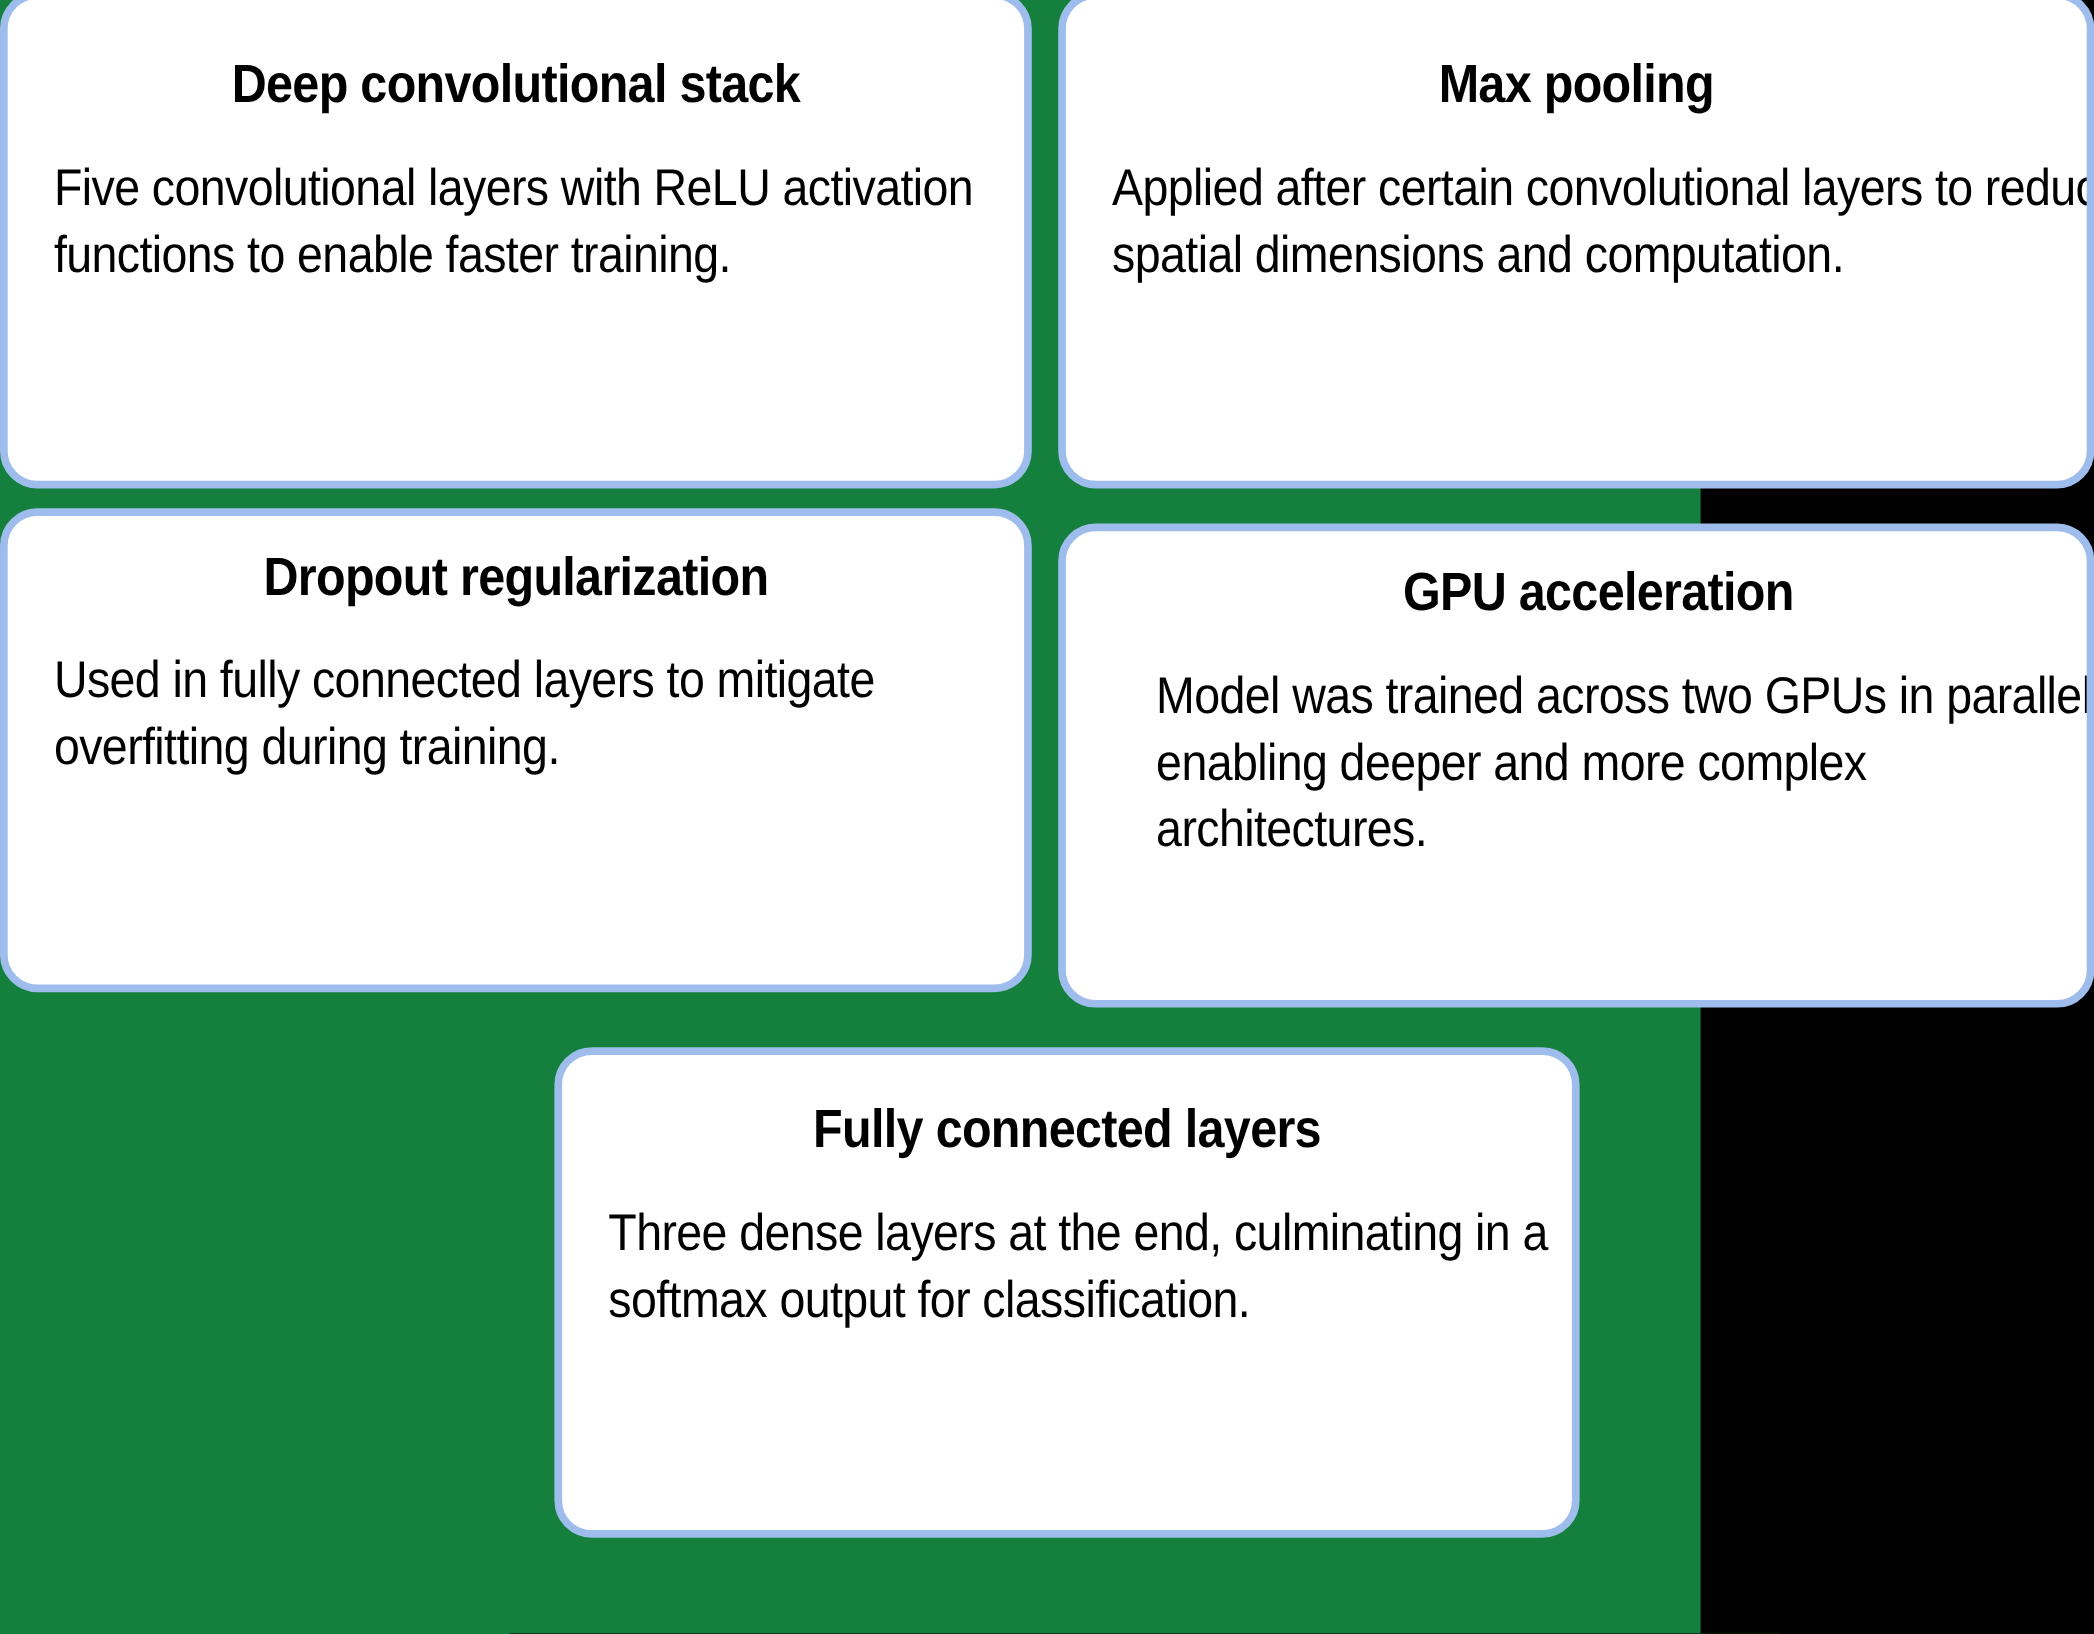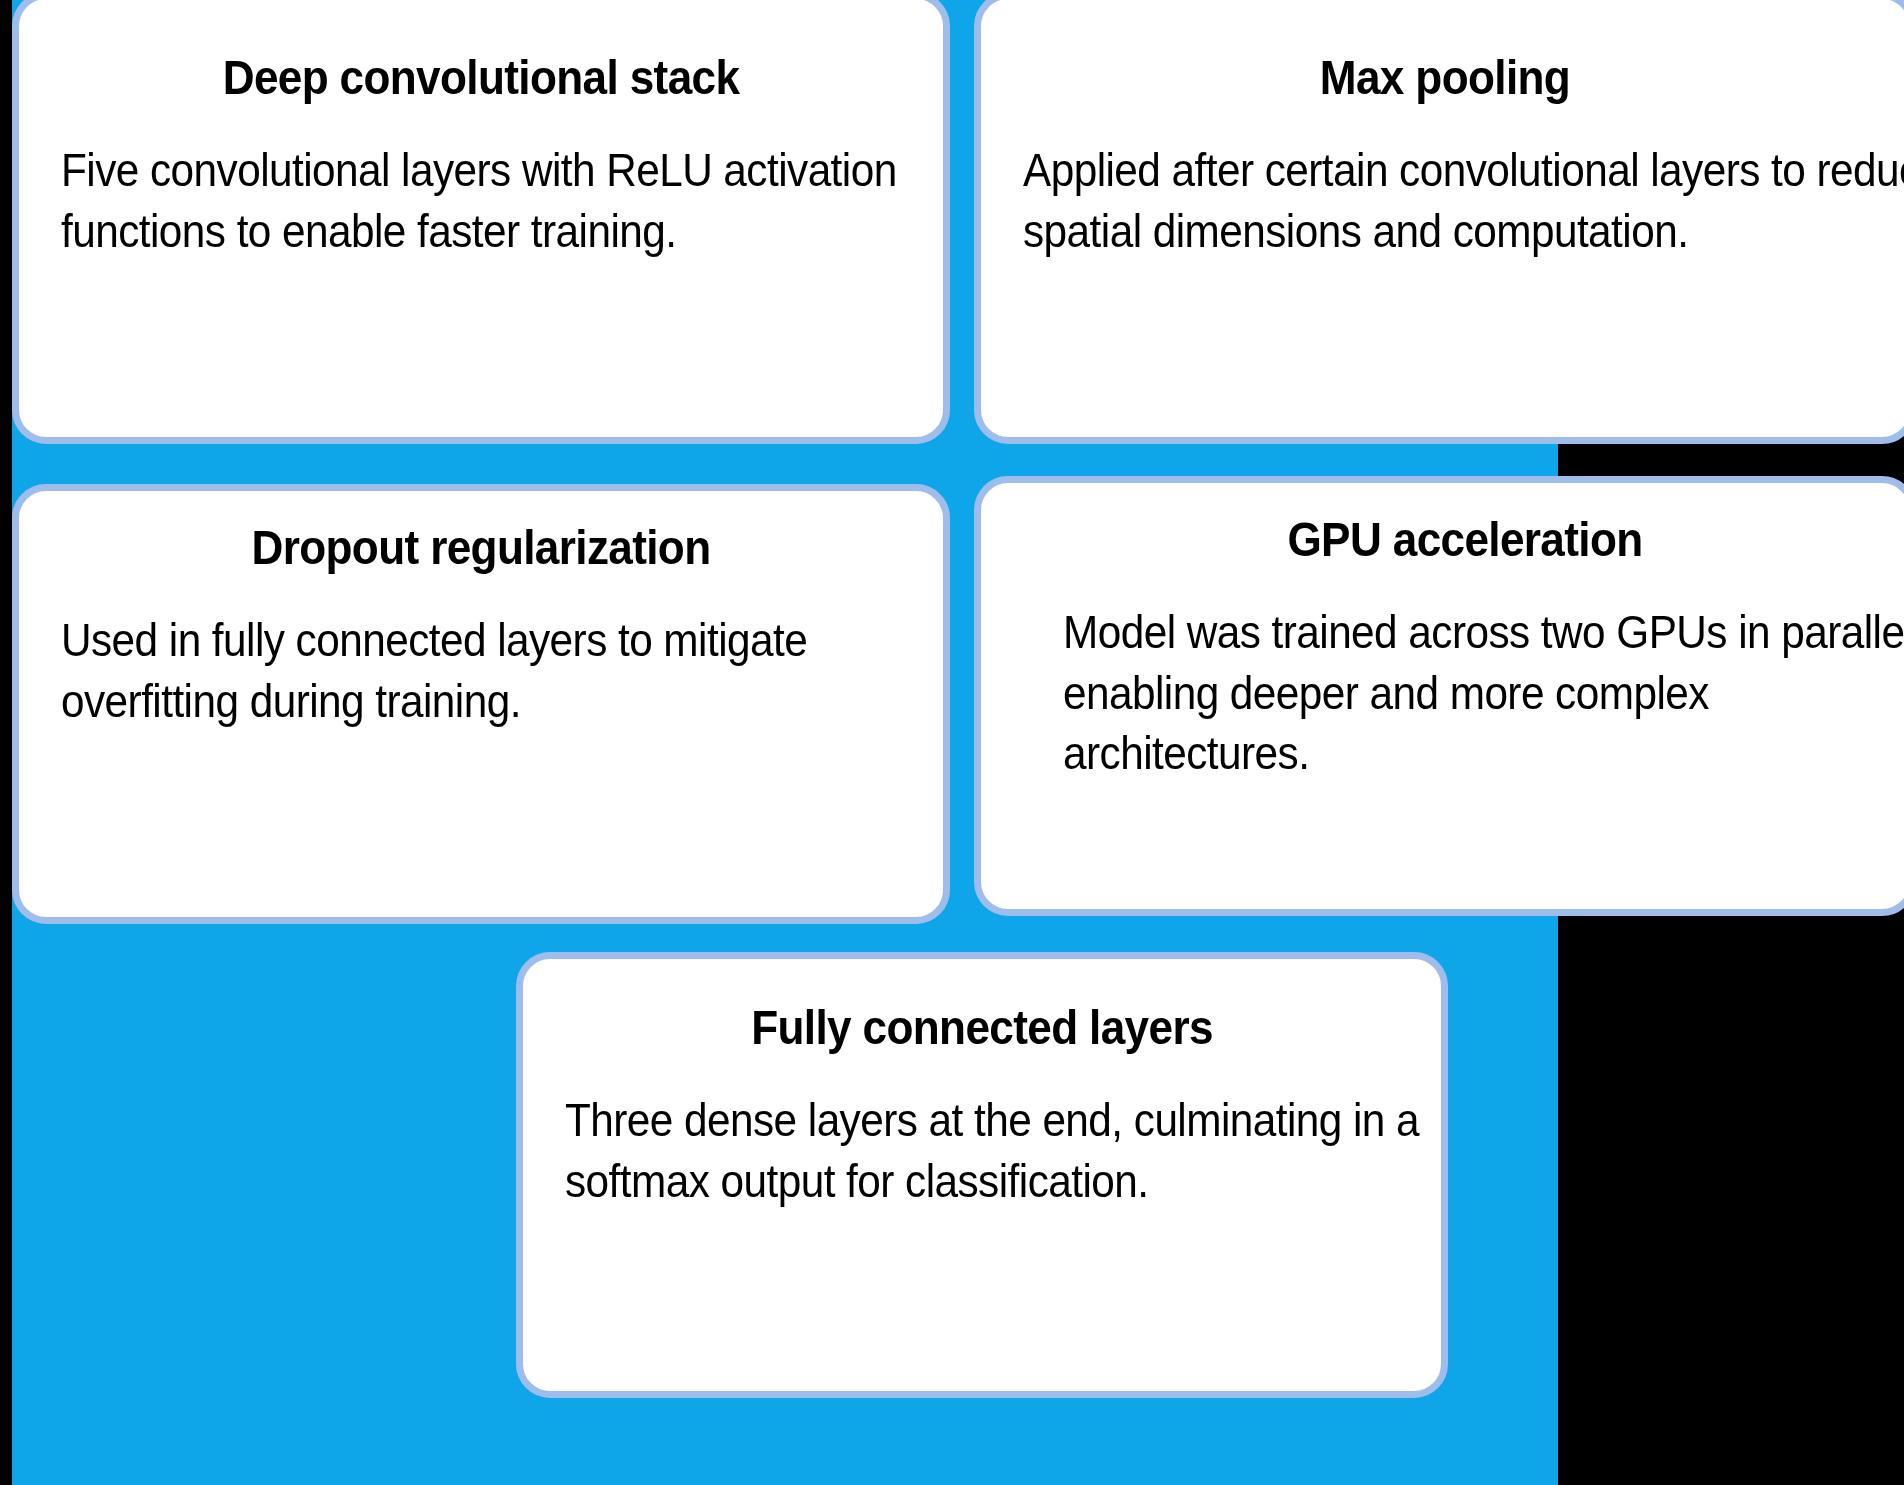"Deep convolutional stack" #canvas { background: #0ea5e9 -> #15803d; margin-left: 12px -> none }
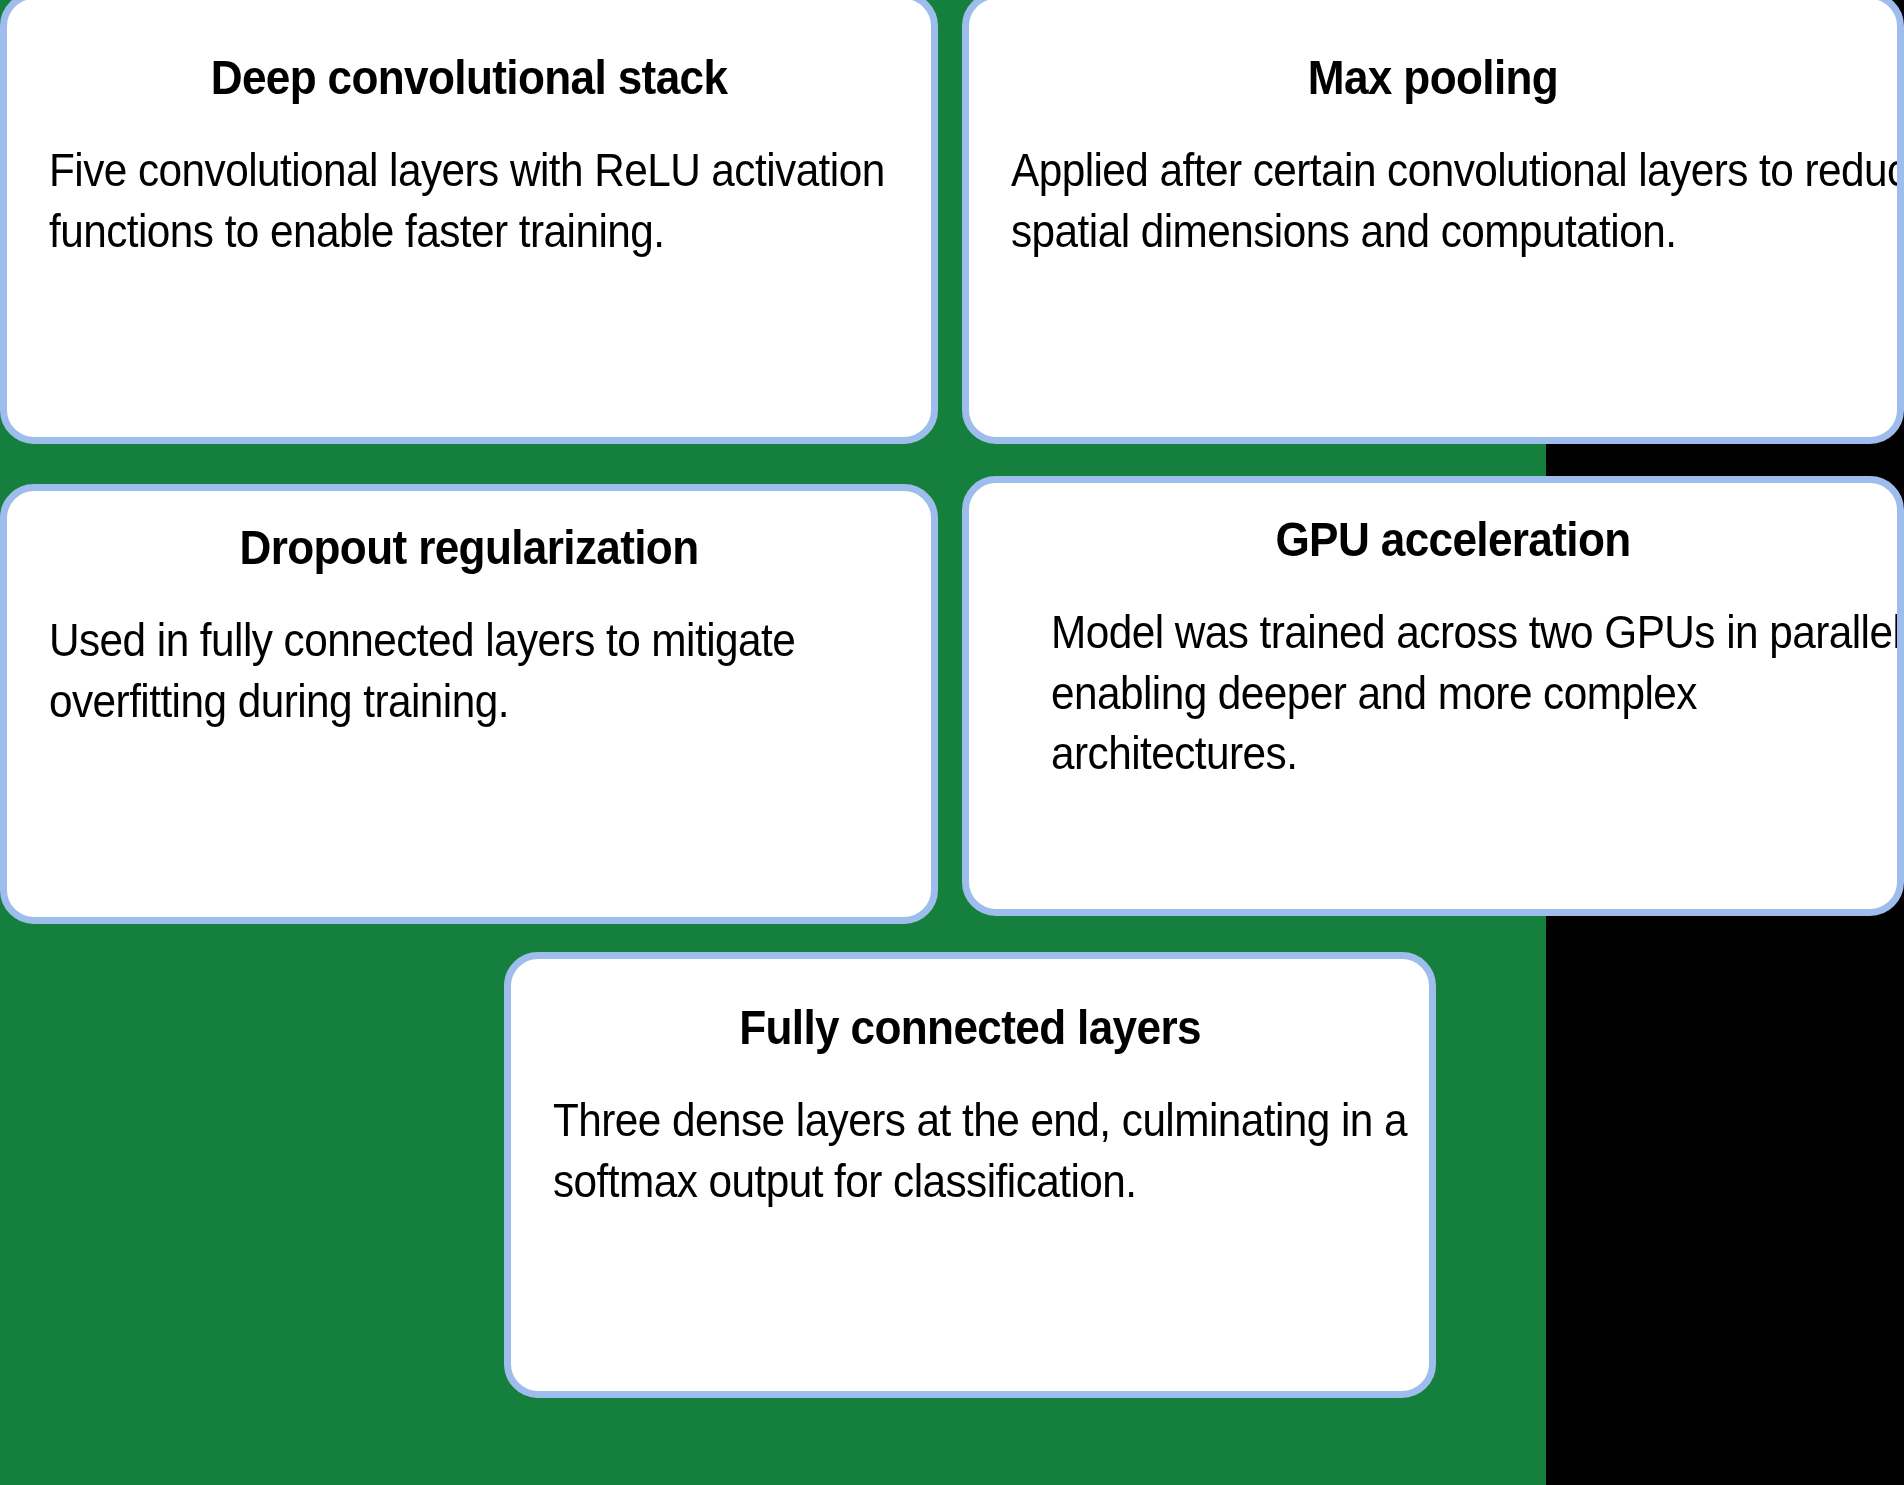"Dropout regularization" #card-2 { top: 484px -> 462px }
